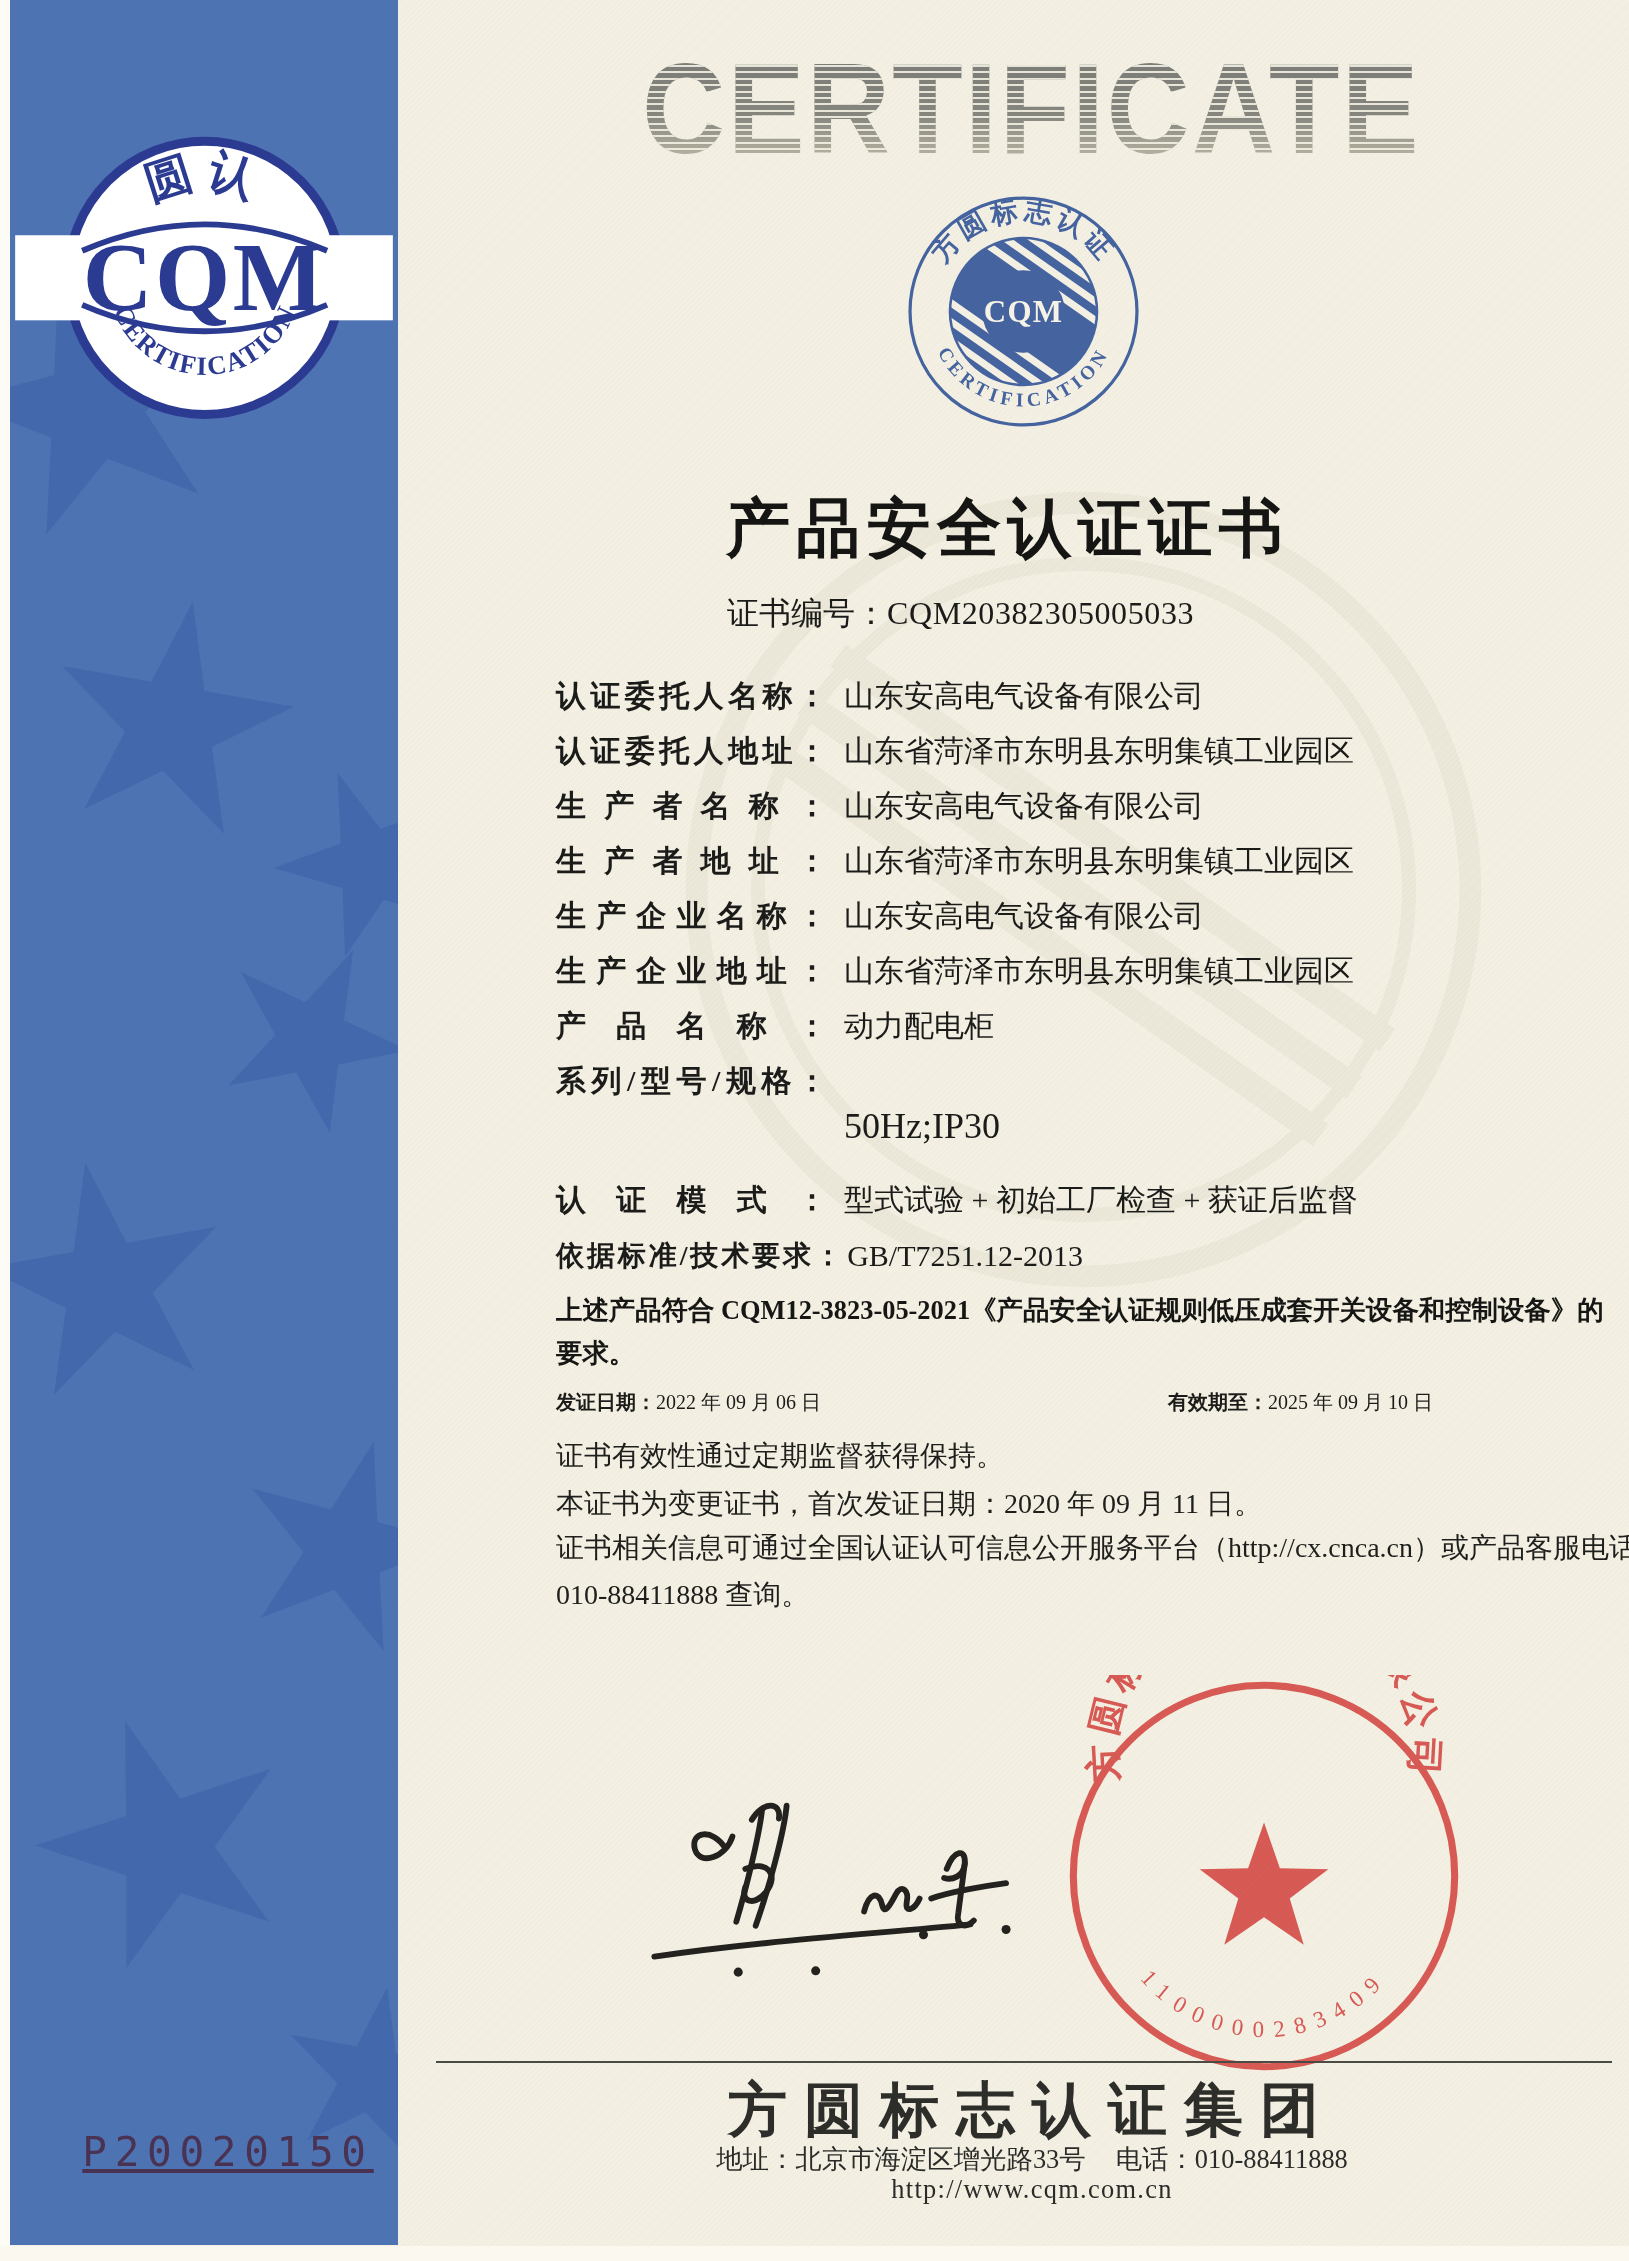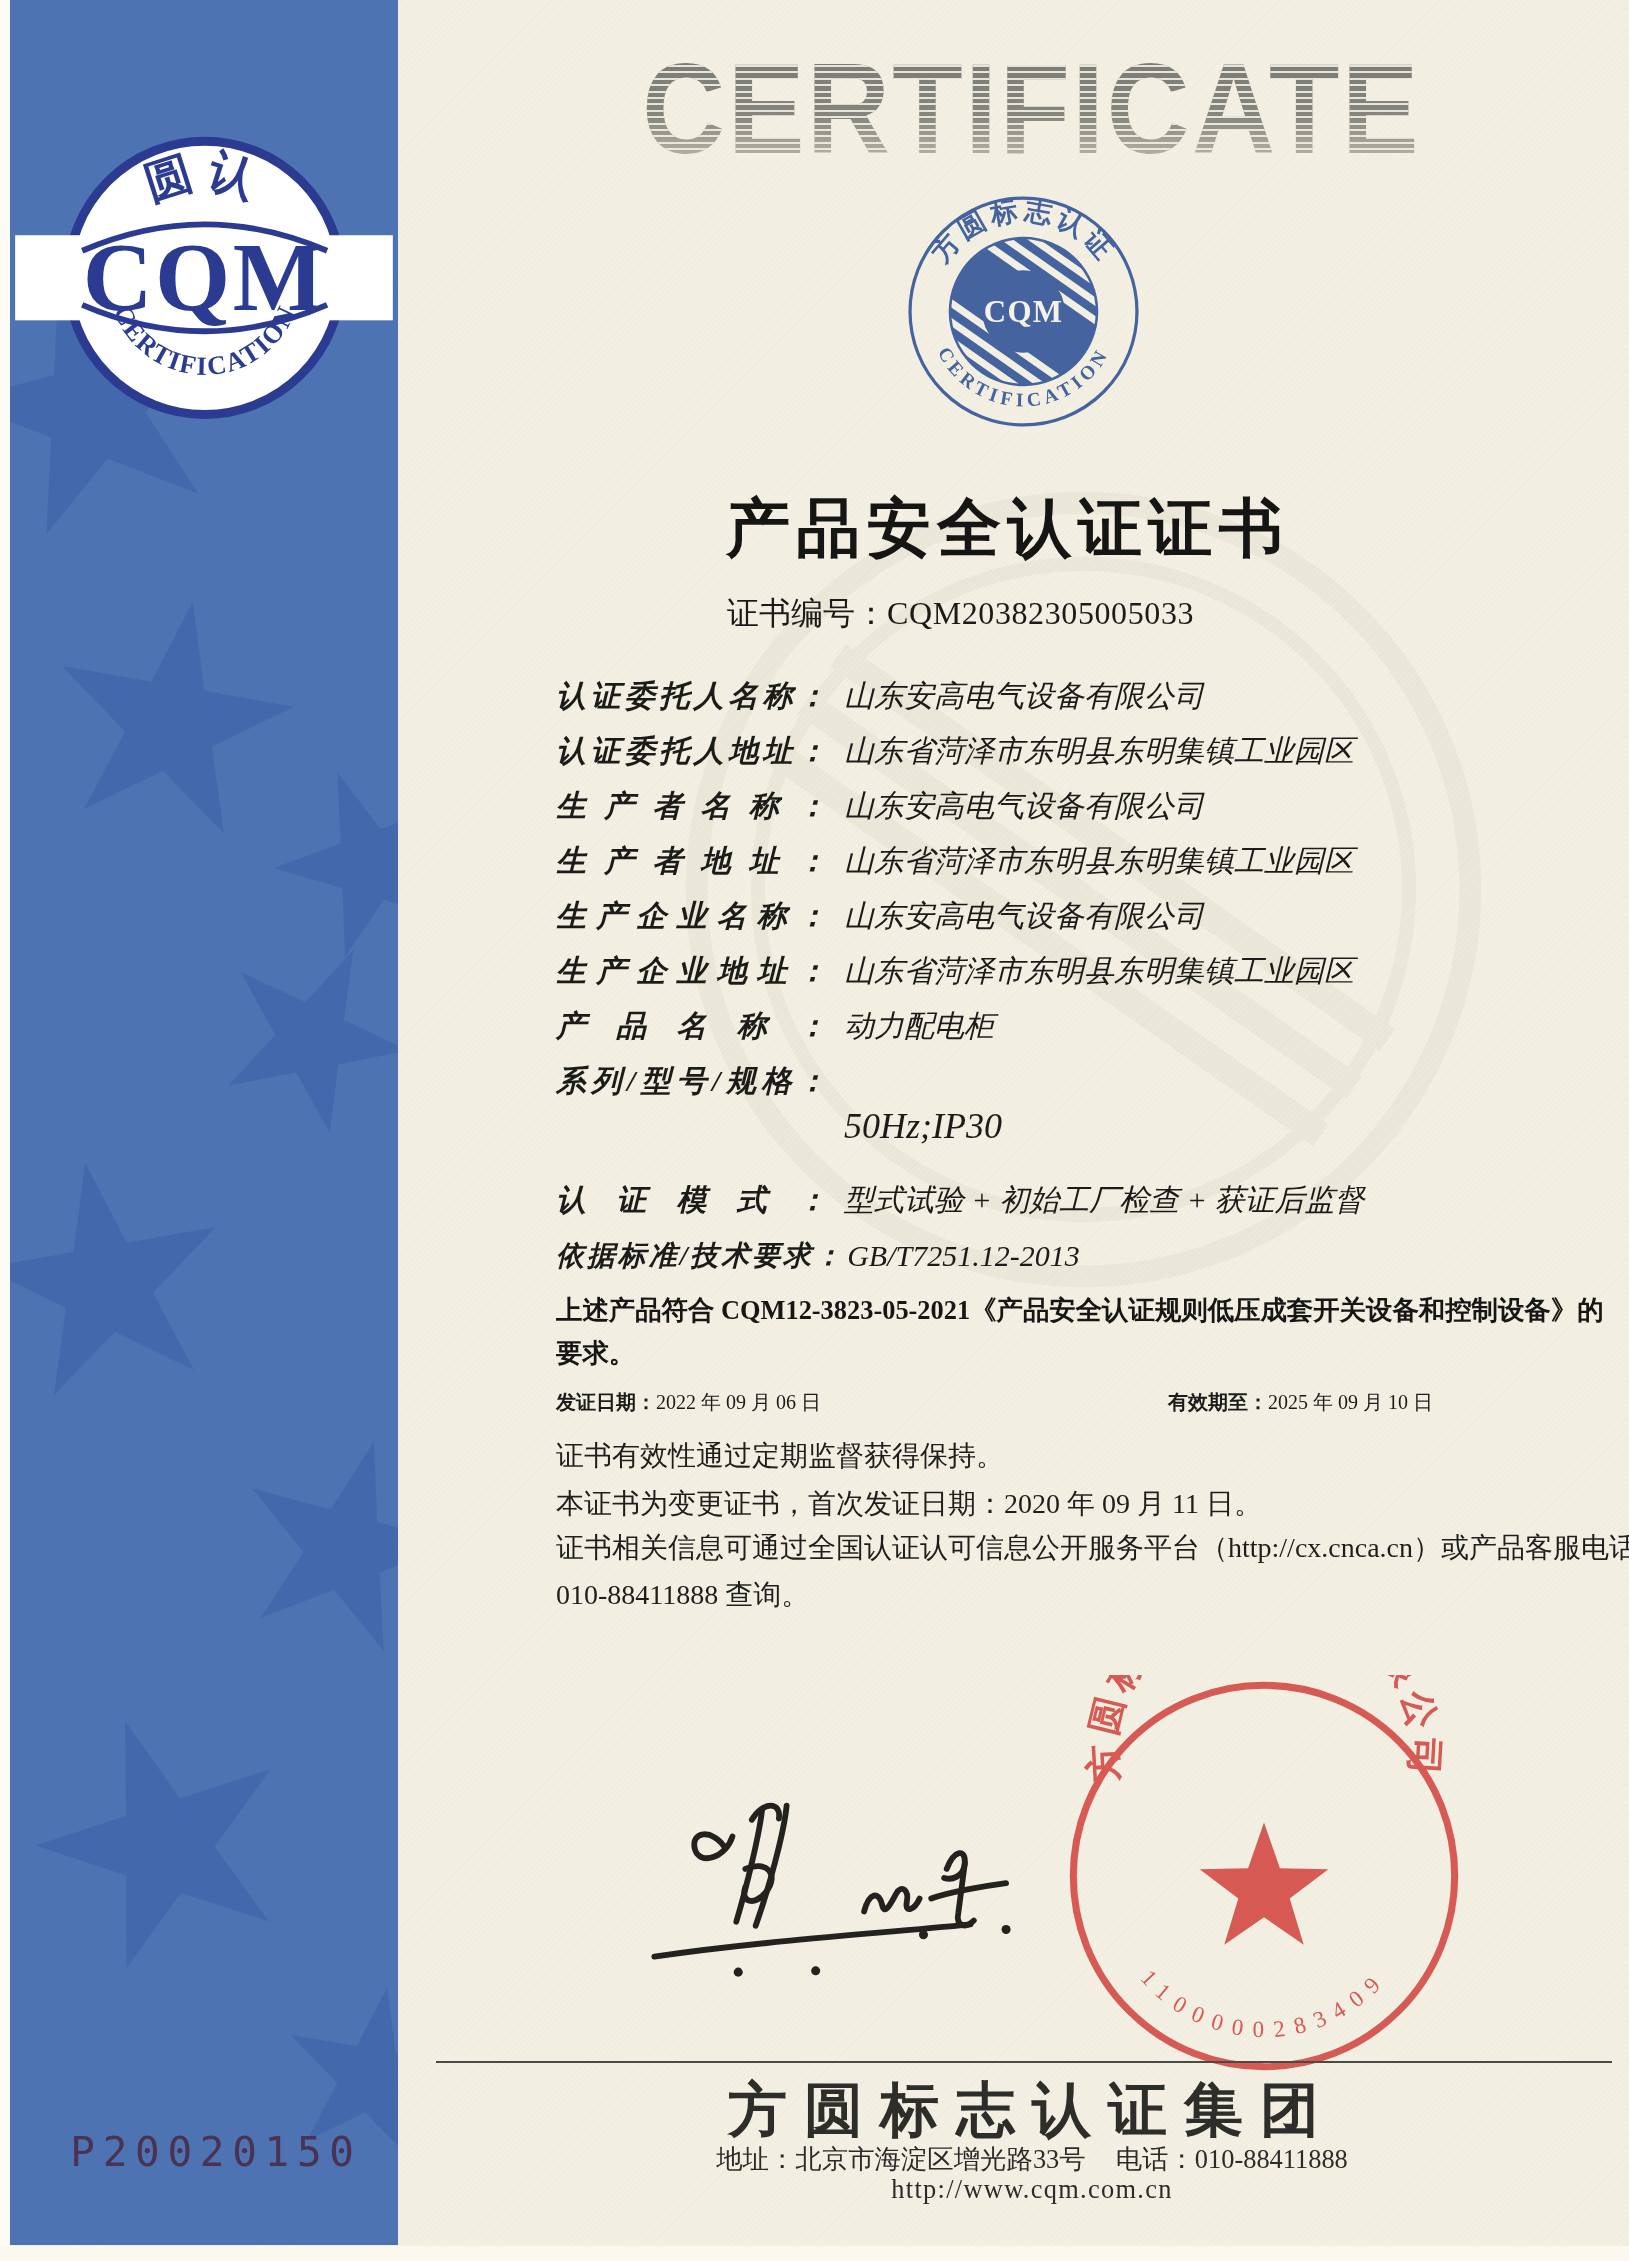"认证委托人名称：" .fields { font-style: italic -> none }
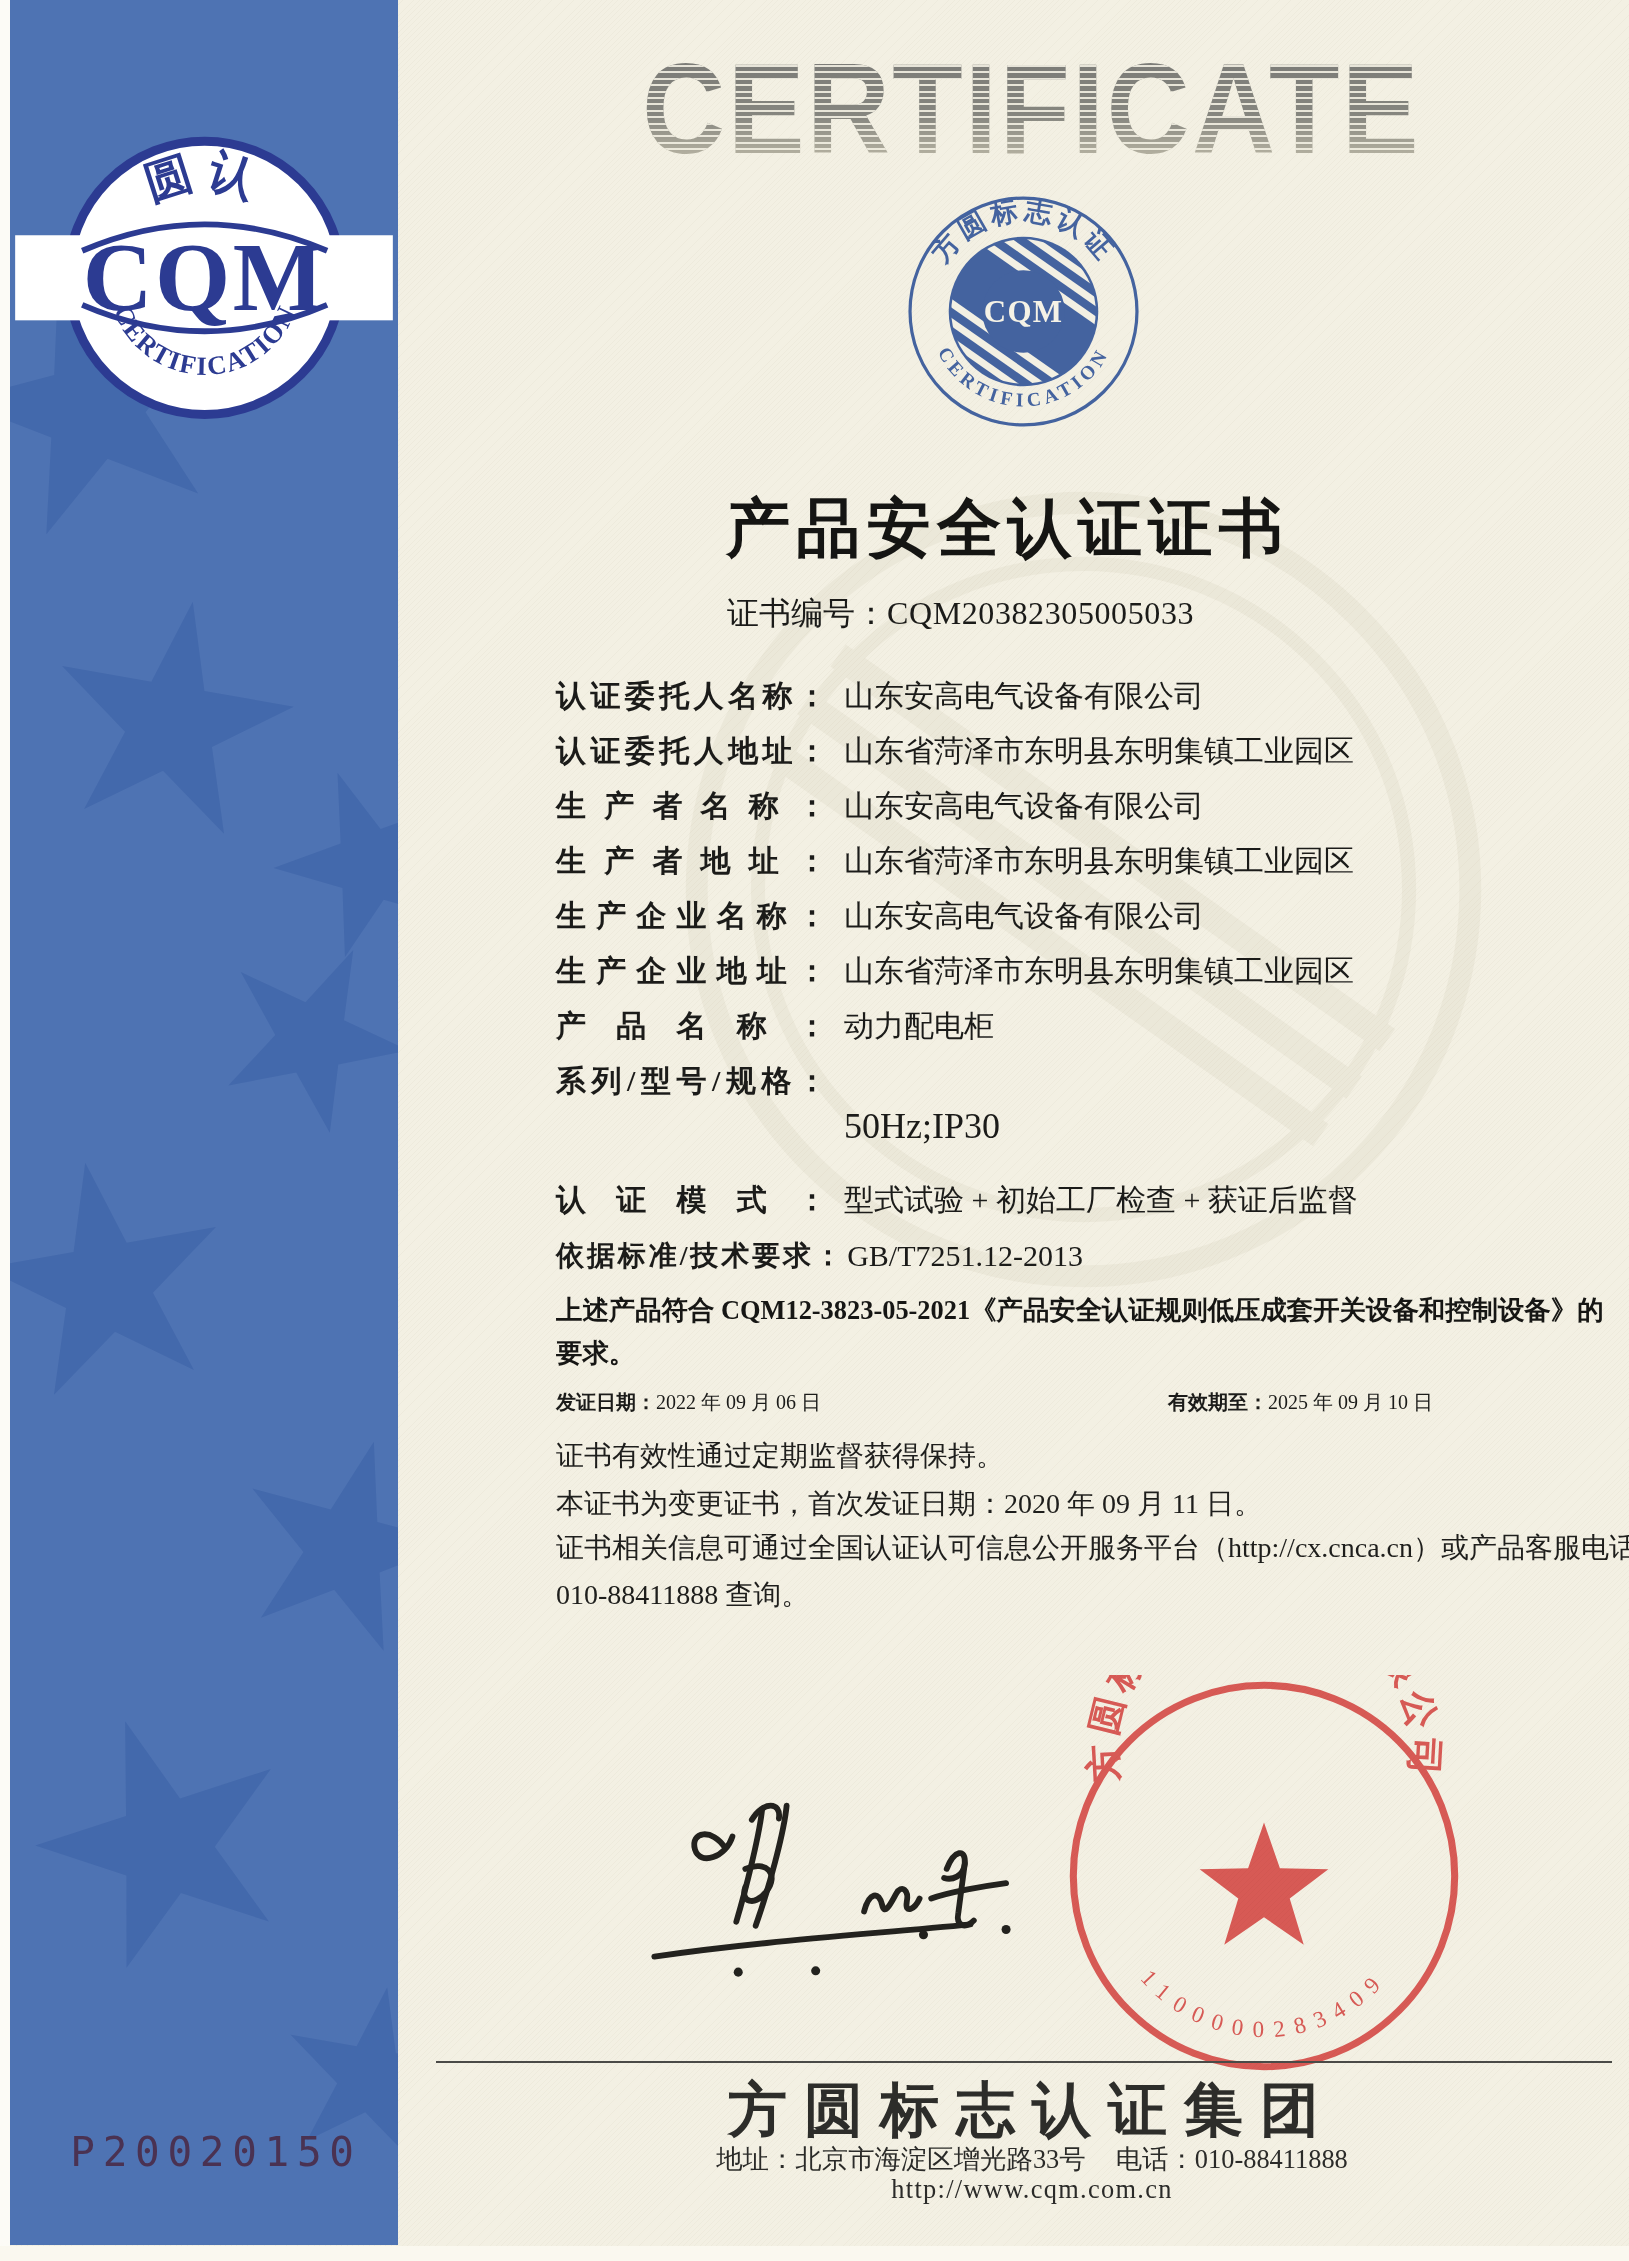"P20020150" div.serial { left: 60px -> 72px; text-decoration: none -> underline }
